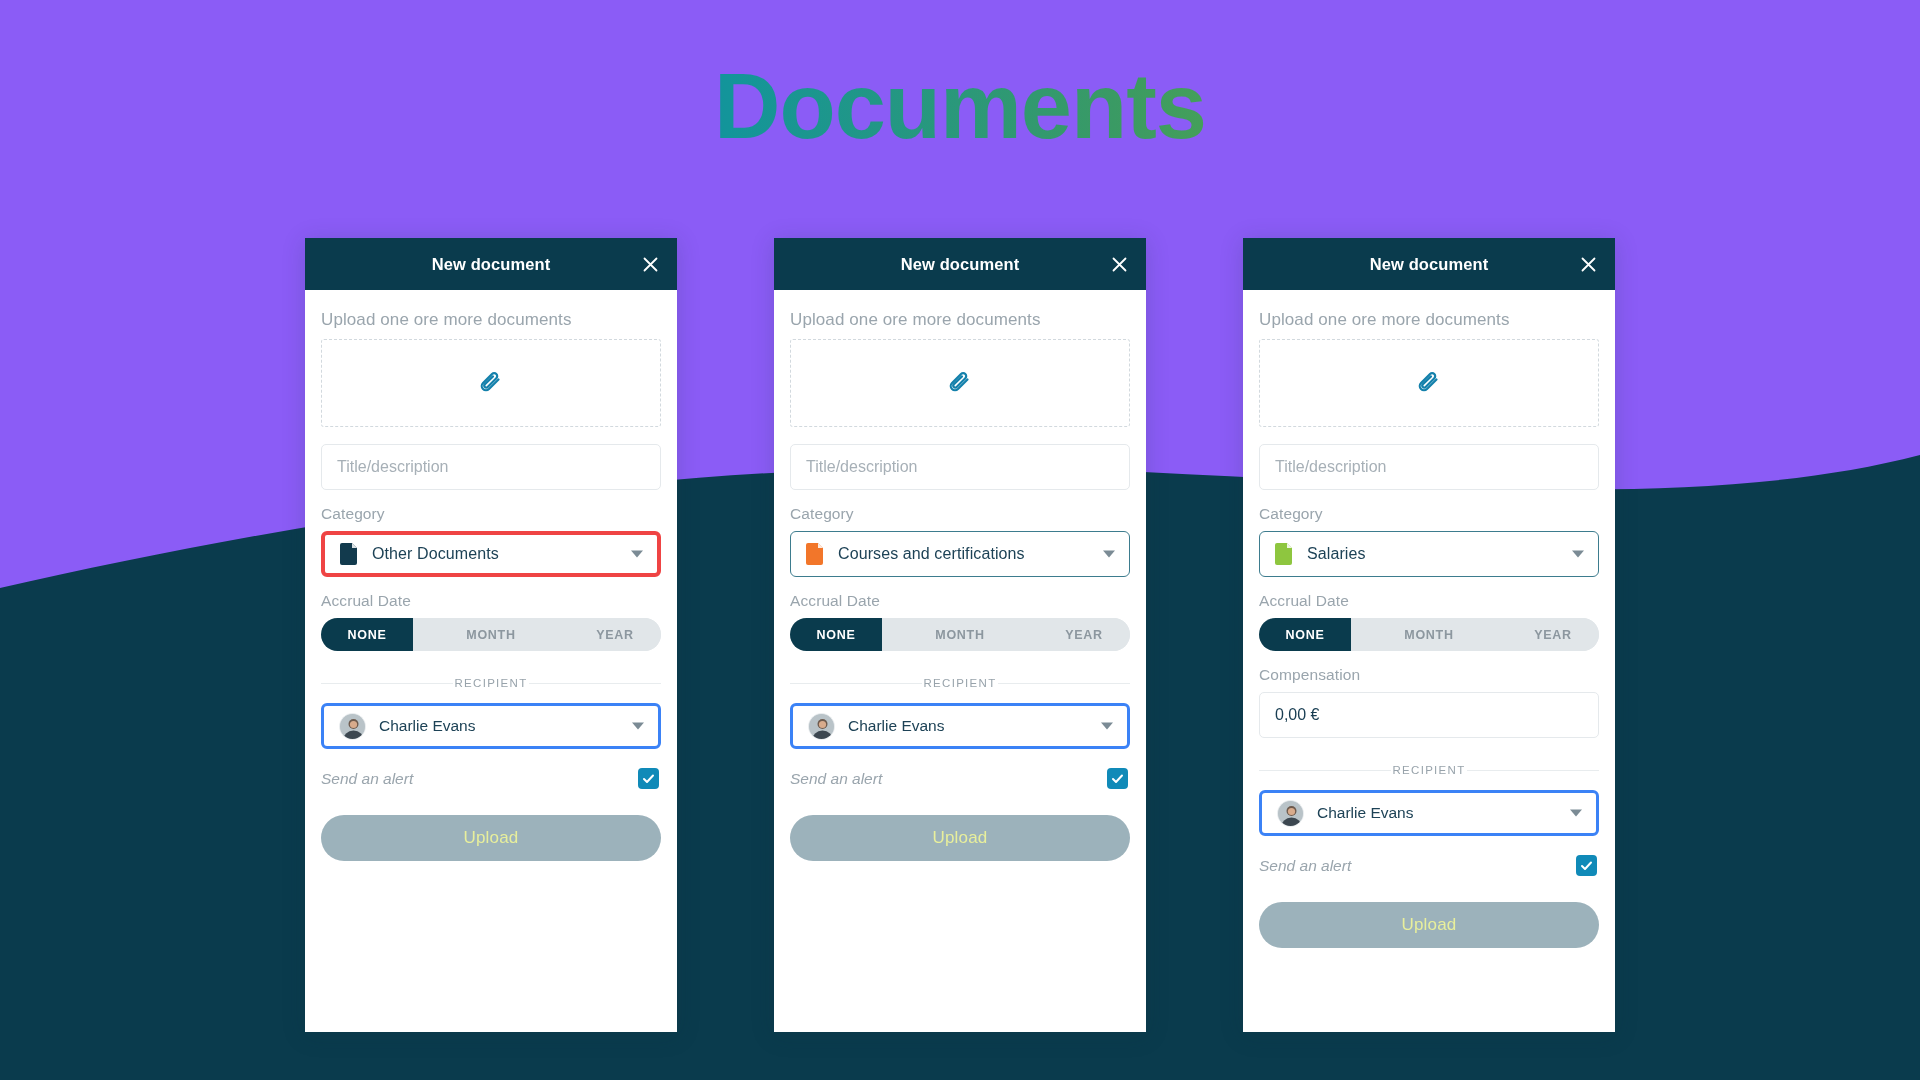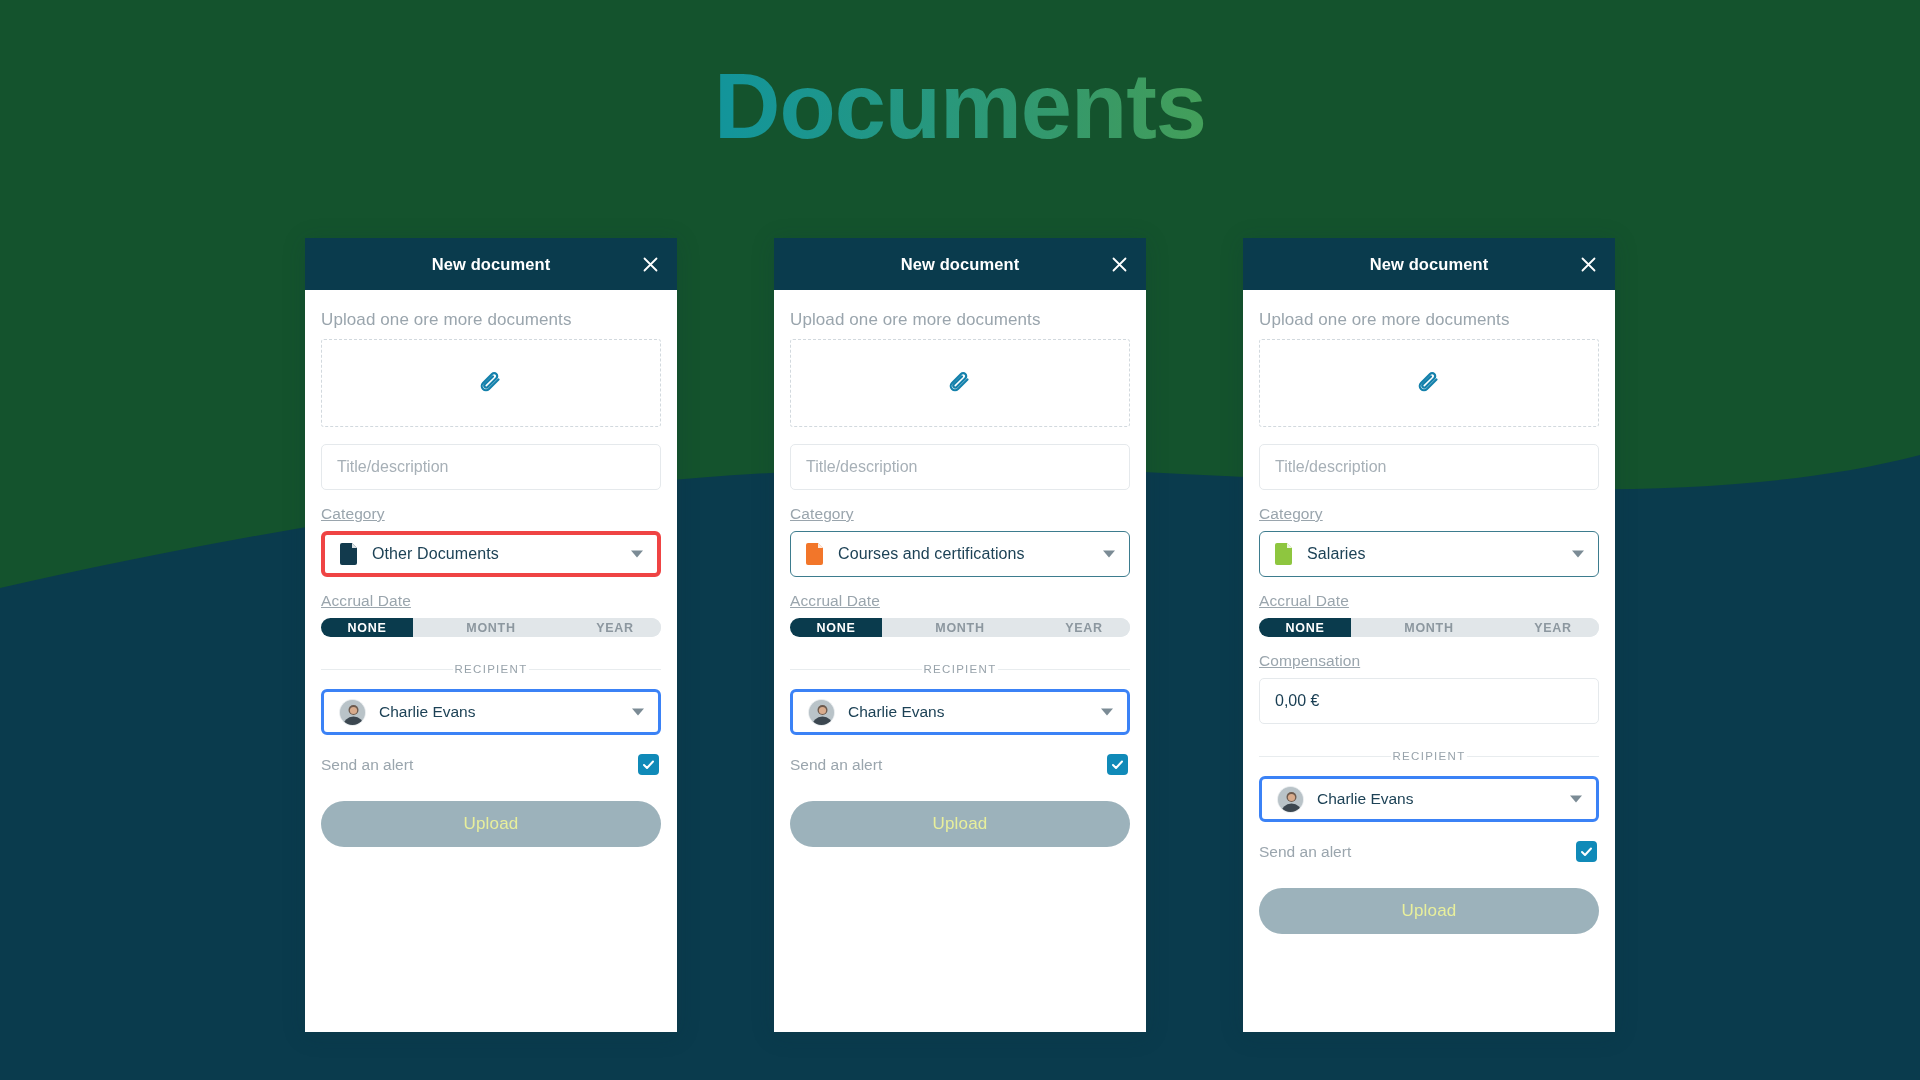"Documents" #stage { background: #14532d -> #8b5cf6 }
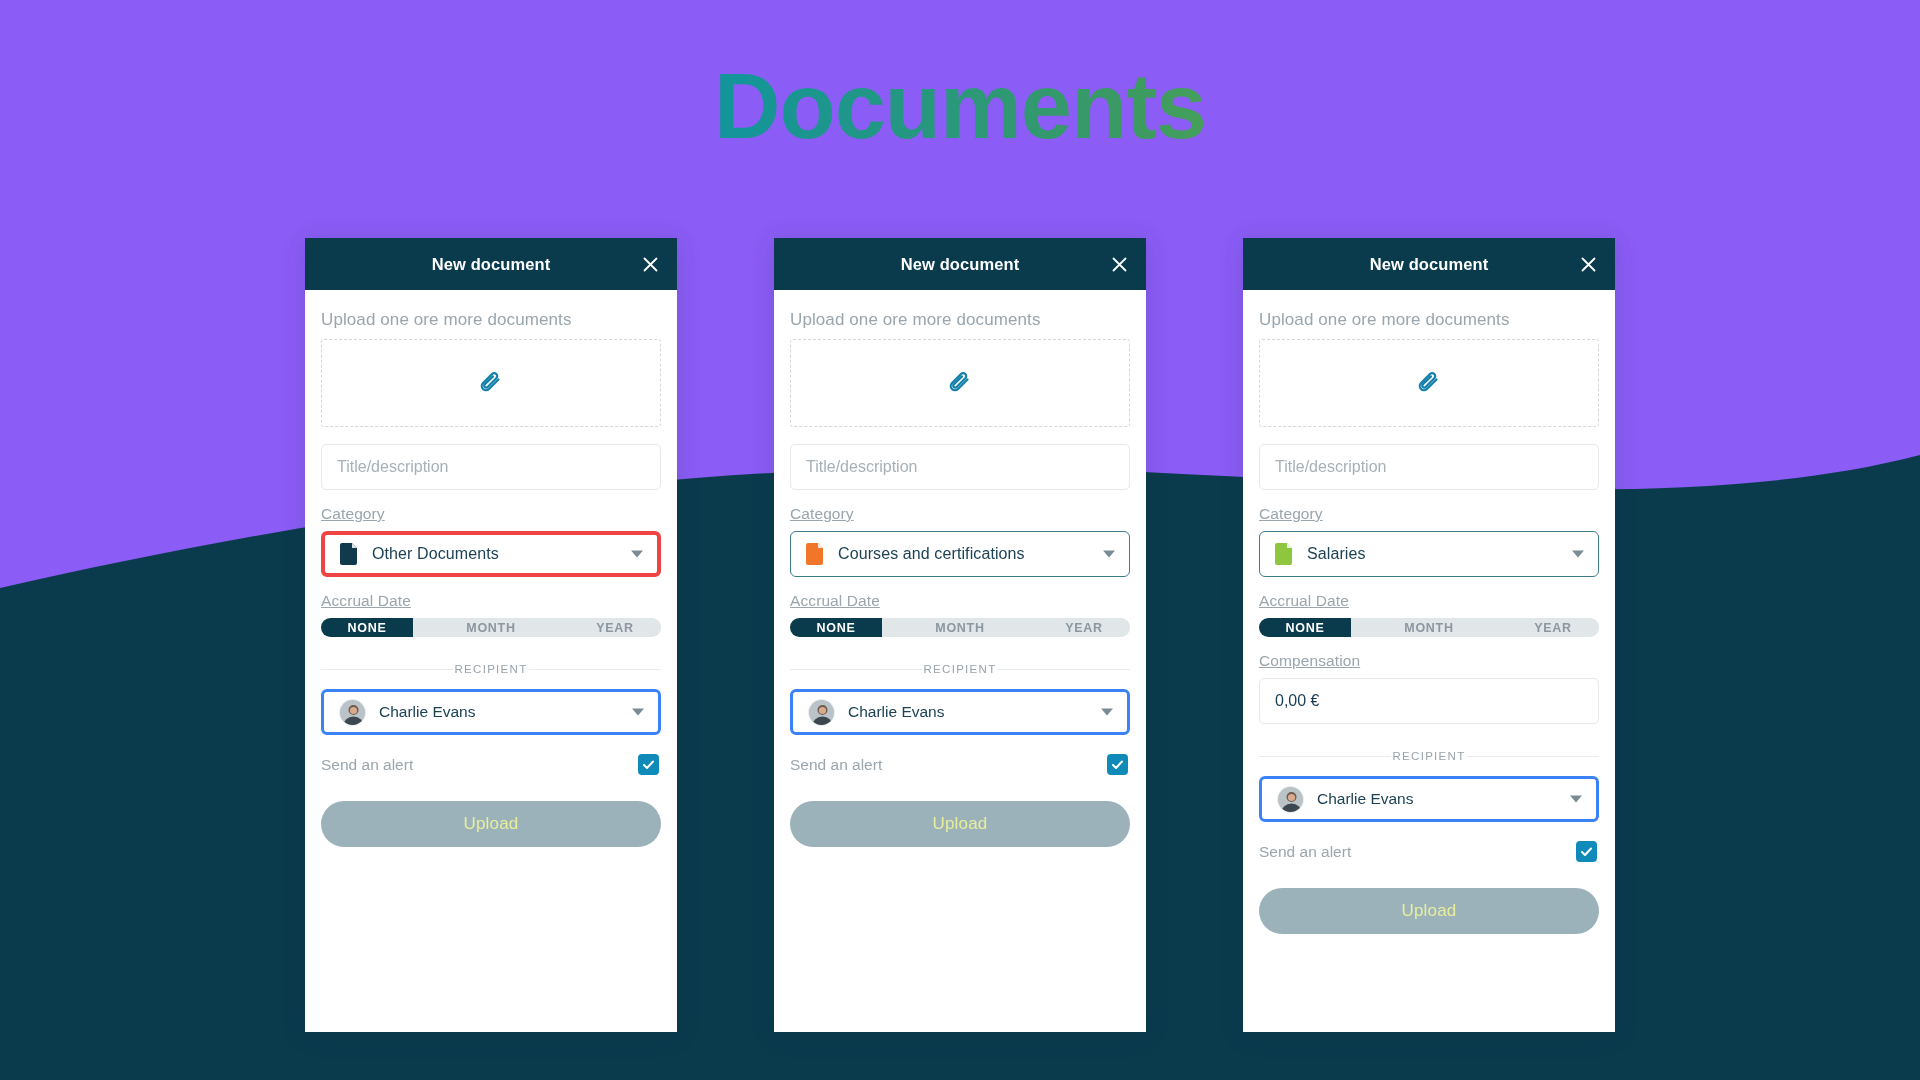"Category" .section-label { text-decoration: underline -> none }
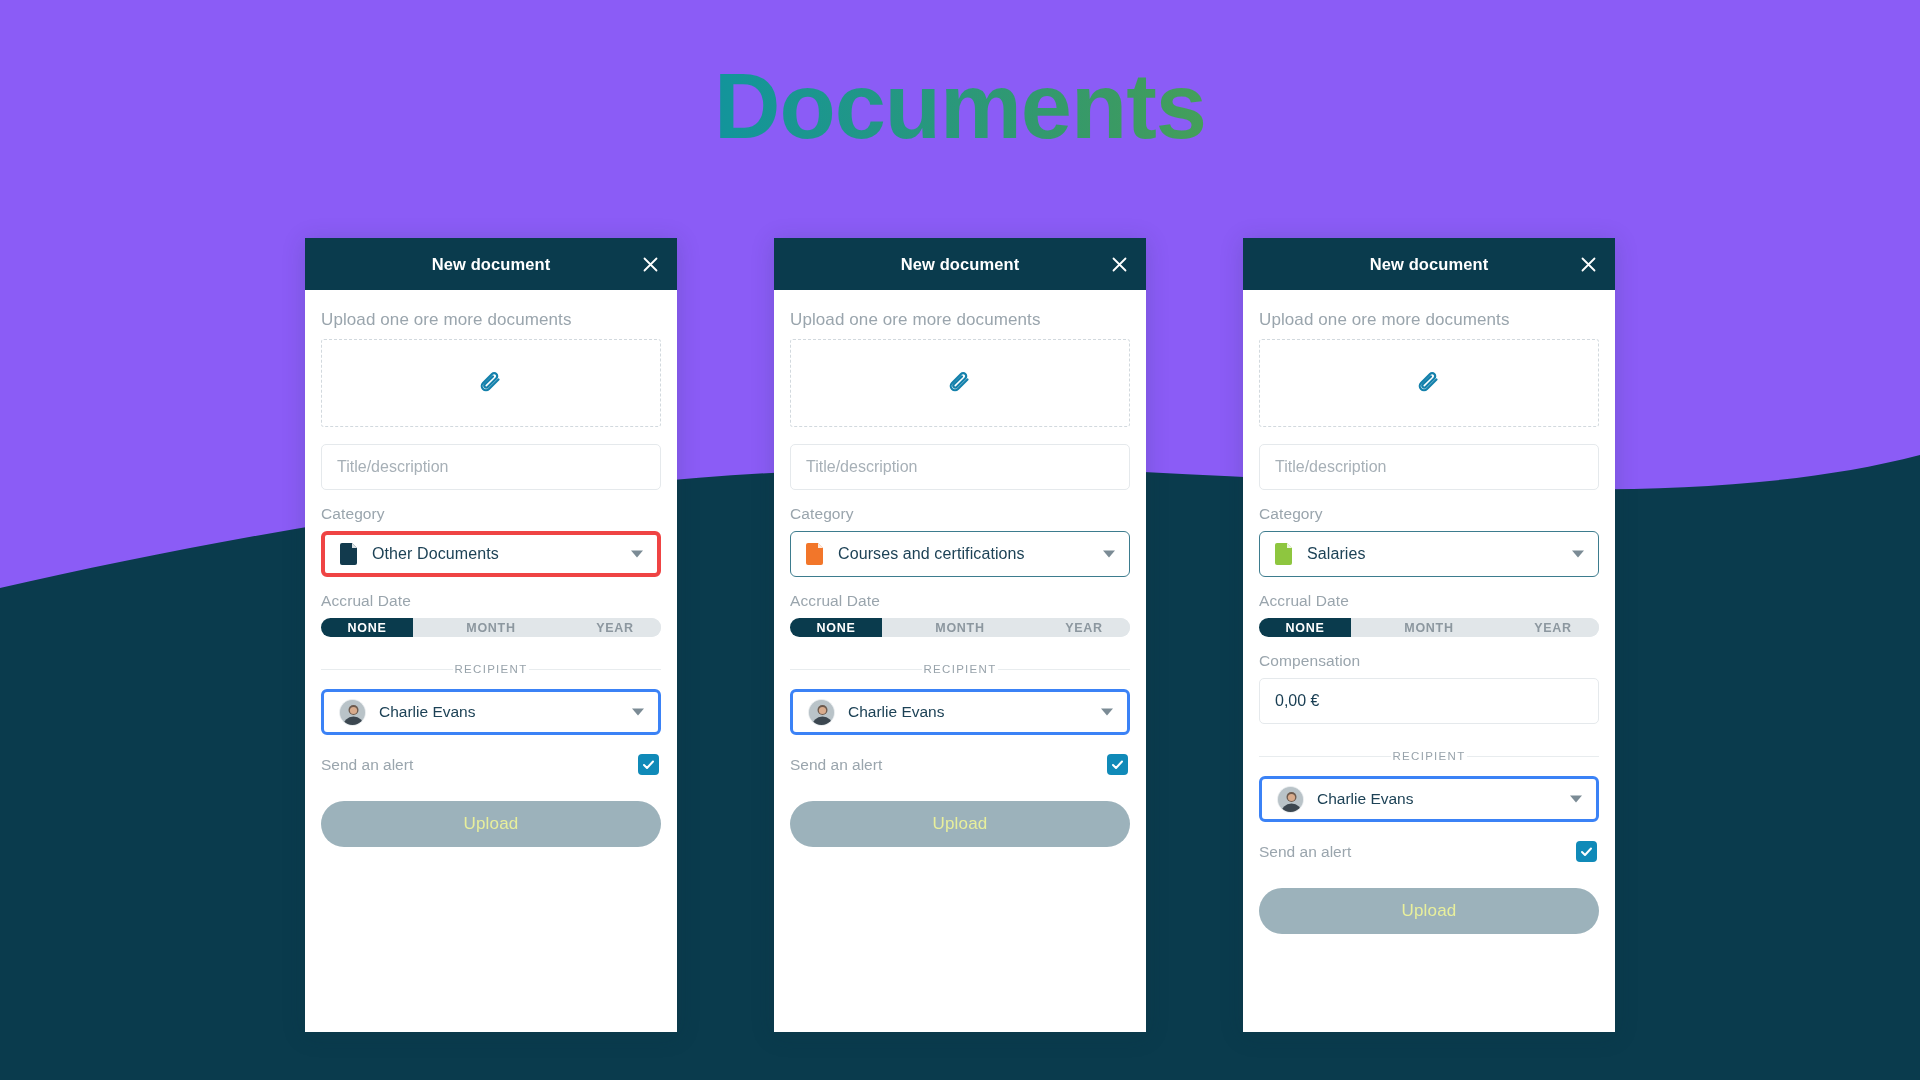"NONE" .segmented { height: 19px -> 33px }
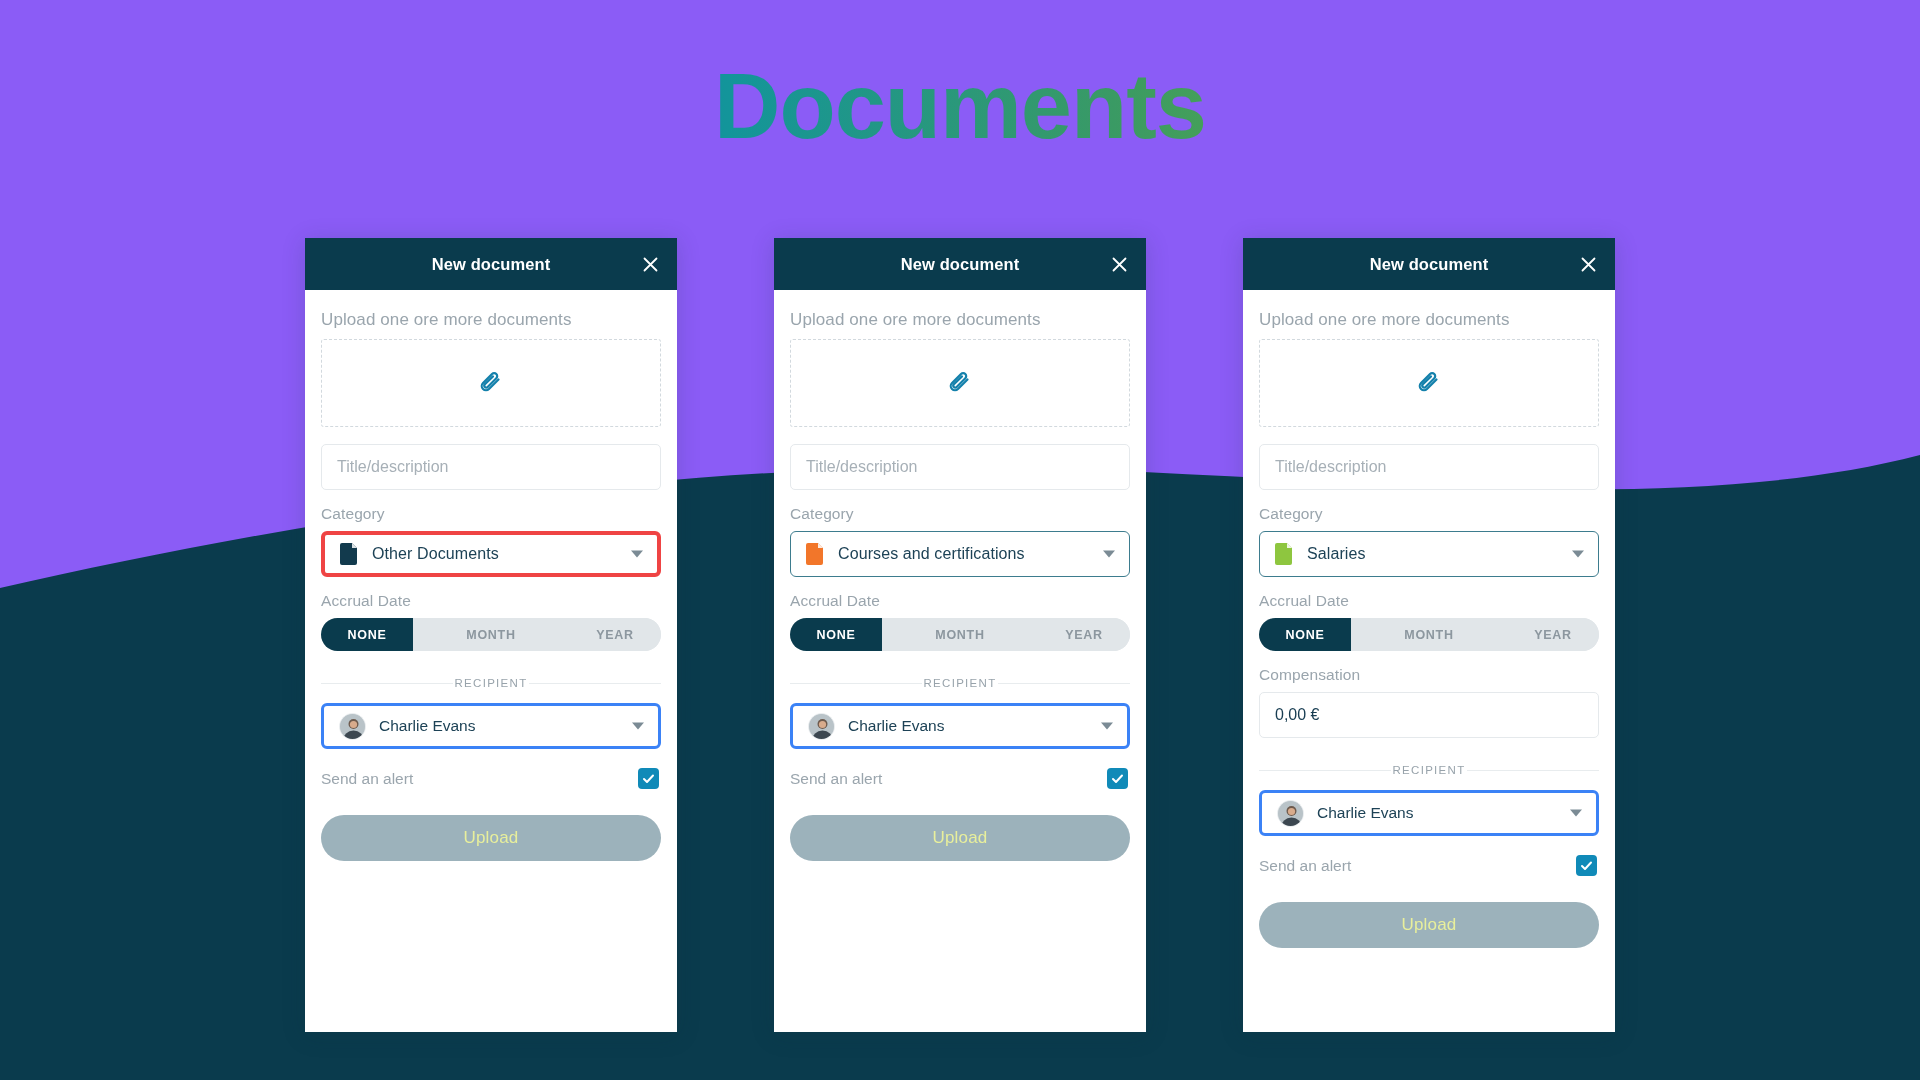"Send an alert" .alert-row { font-style: none -> italic }
